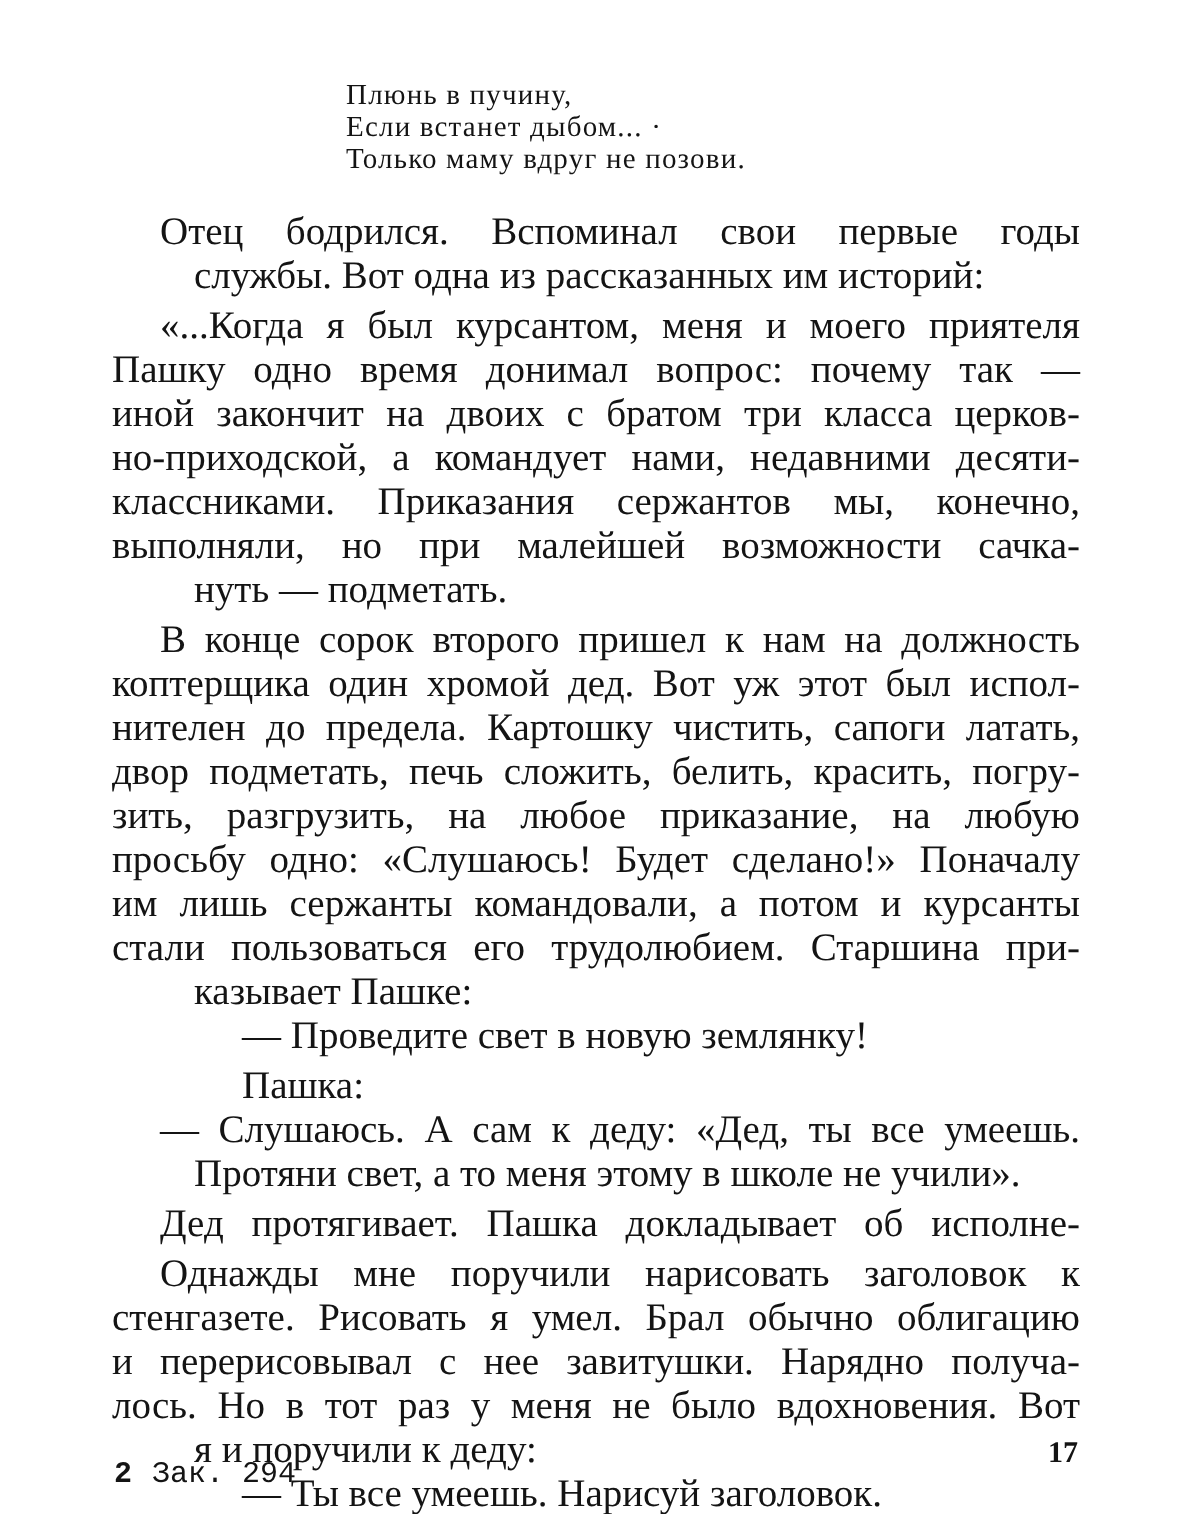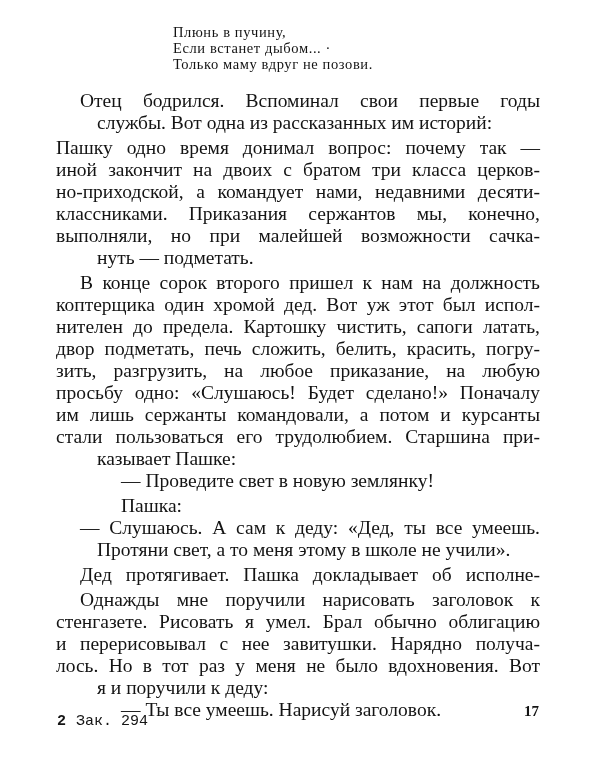"Плюнь в пучину," .page { top: 0 -> 16px }
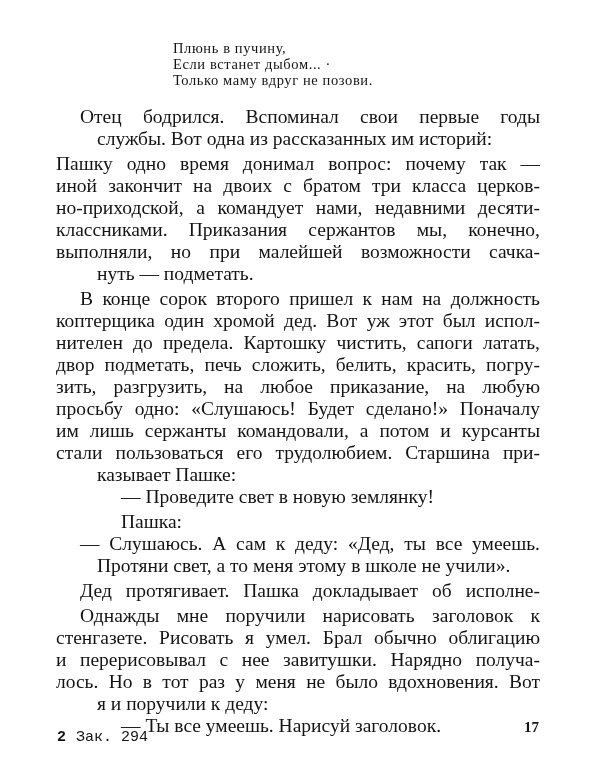"«...Когда я был курсантом, меня" span.line { html: none -> <span>«...Когда я был курсантом, меня и моего приятеля</span> }
